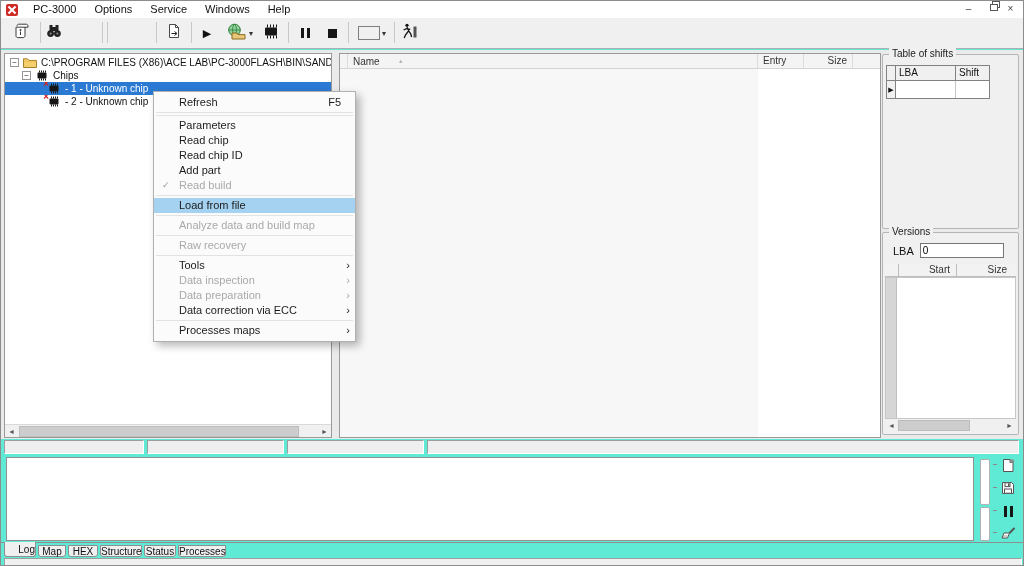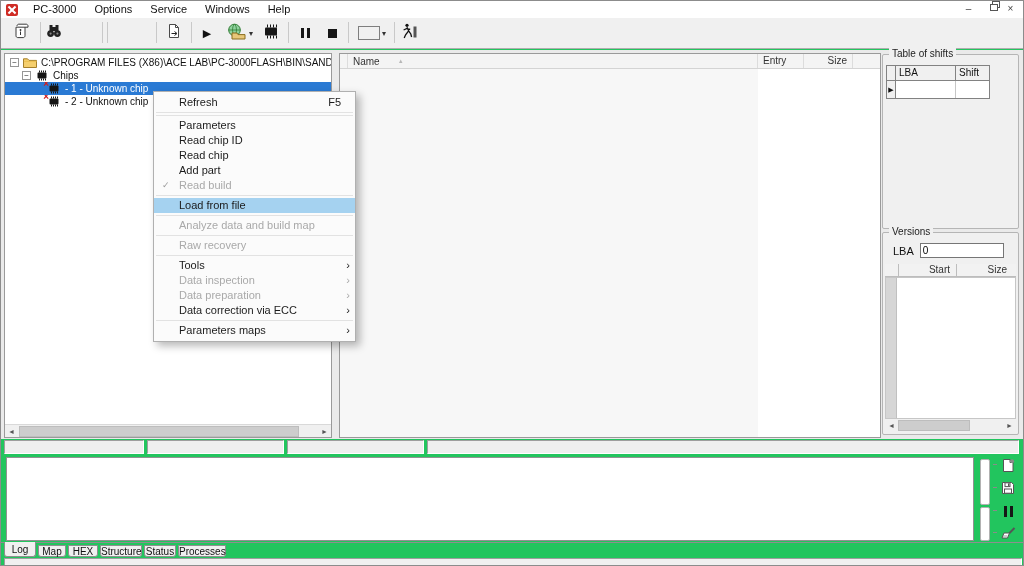"PC-3000" .window { background: #22c55e -> #5eead4 }
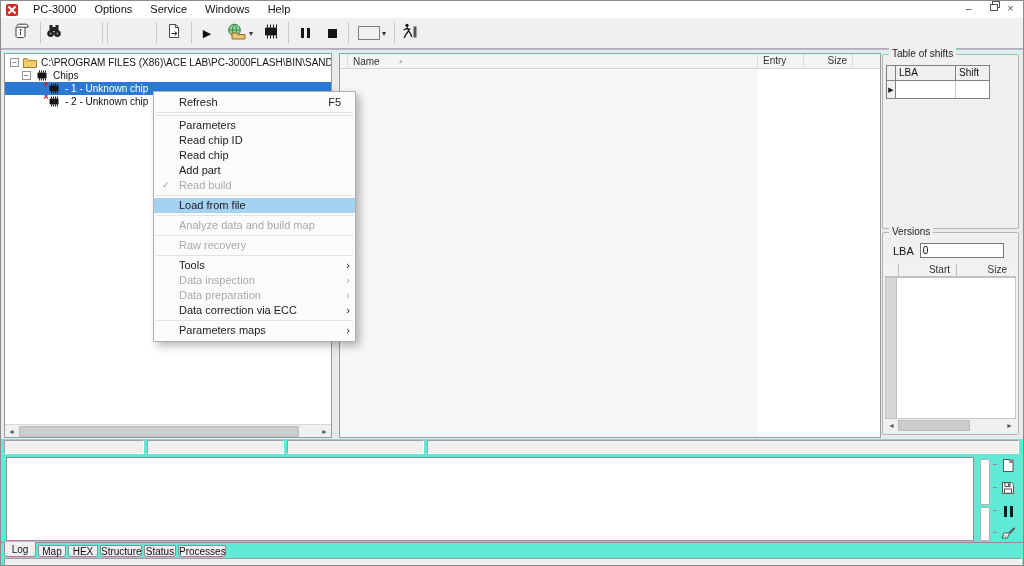"Read chip ID" div.mi { order: before "Read chip" -> after "Read chip" }
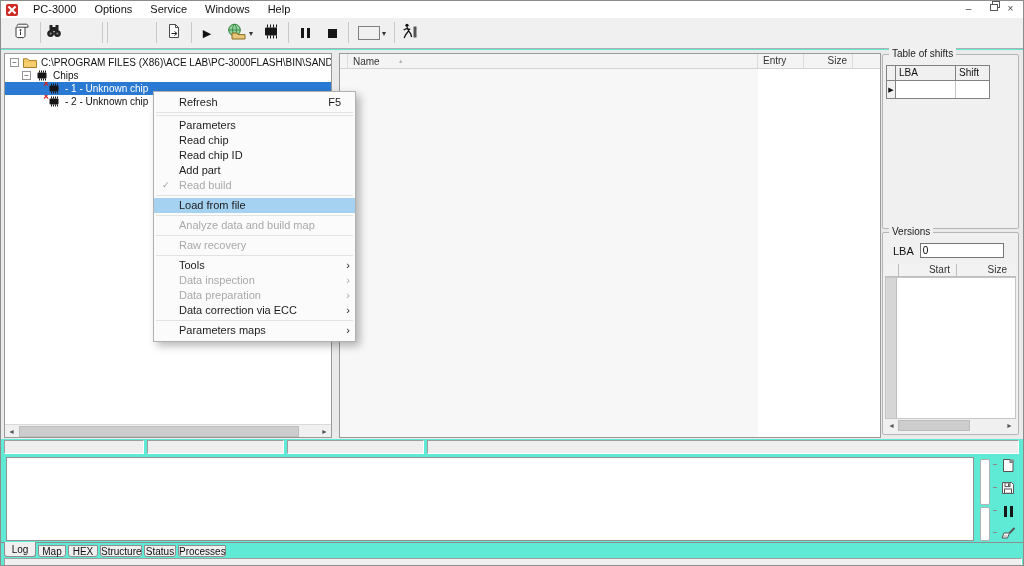"Parameters maps" span { text: Parameters -> Processes }
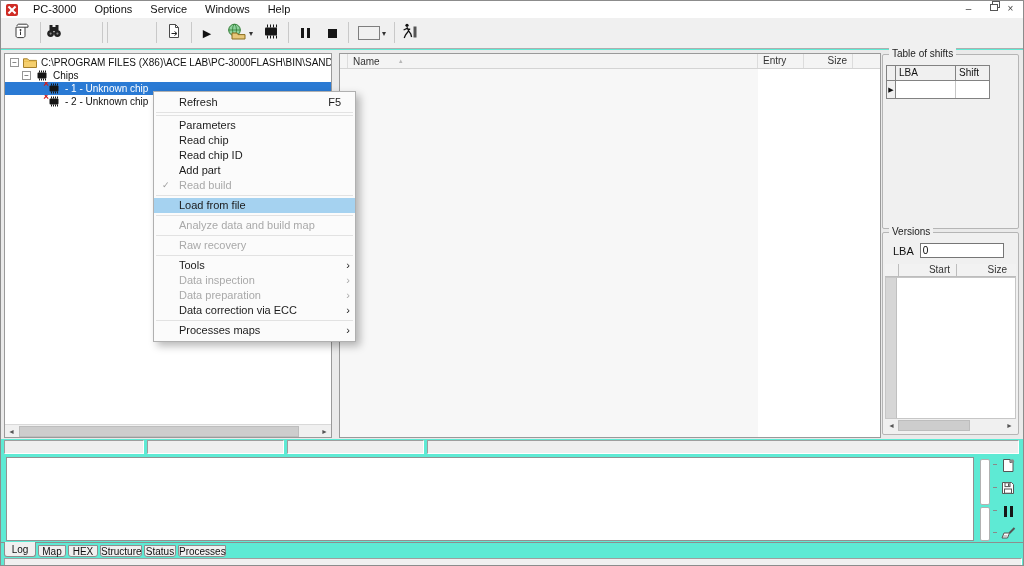"Log" div.tab { text-align: none -> right }
